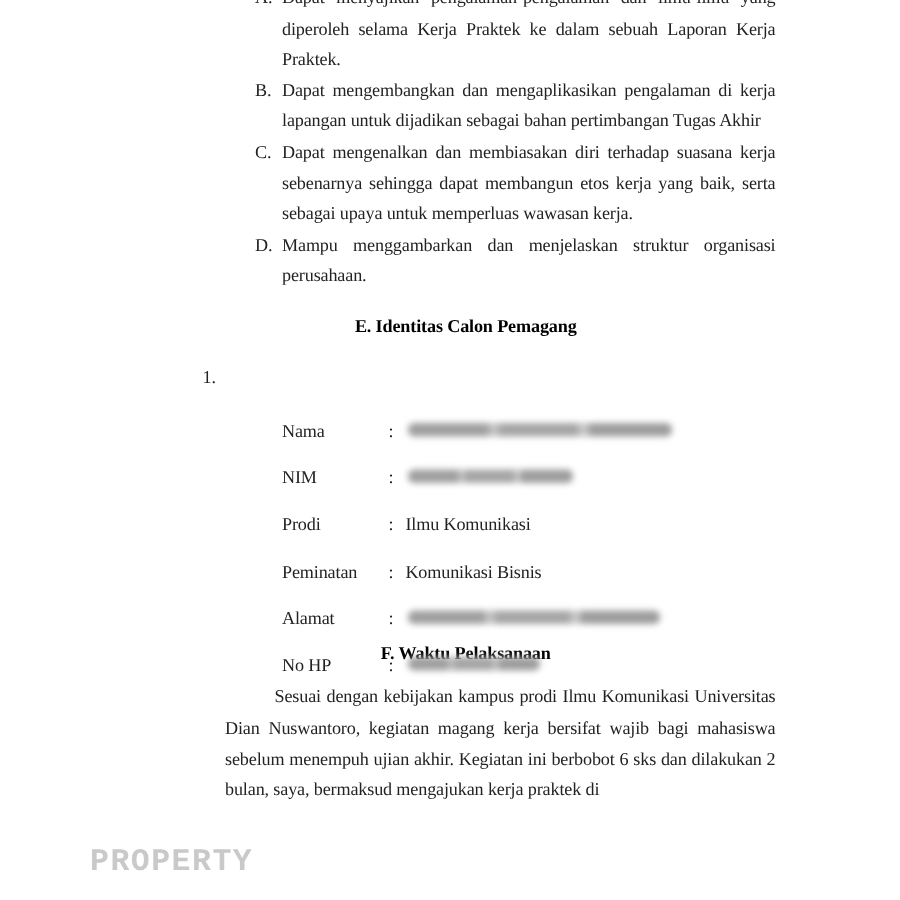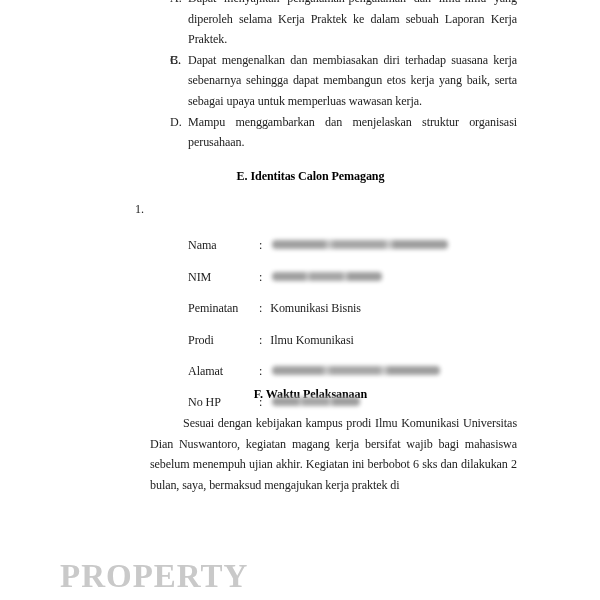"Dapat mengembangkan dan mengaplikasikan" span { html: none -> <span>Dapat mengembangkan dan mengaplikasikan pengalaman di kerja lapangan untuk dijadikan sebagai bahan pertimbangan Tugas Akhir</span> }
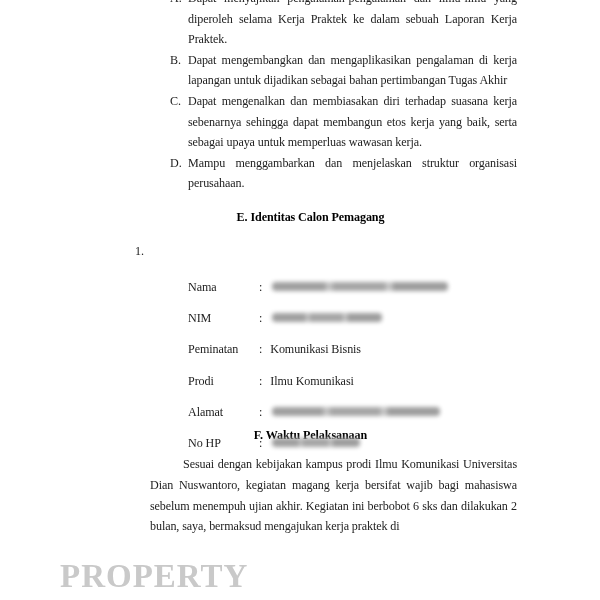"Peminatan : Komunikasi Bisnis" div.id-row { order: before "Prodi : Ilmu Komunikasi" -> after "Prodi : Ilmu Komunikasi" }
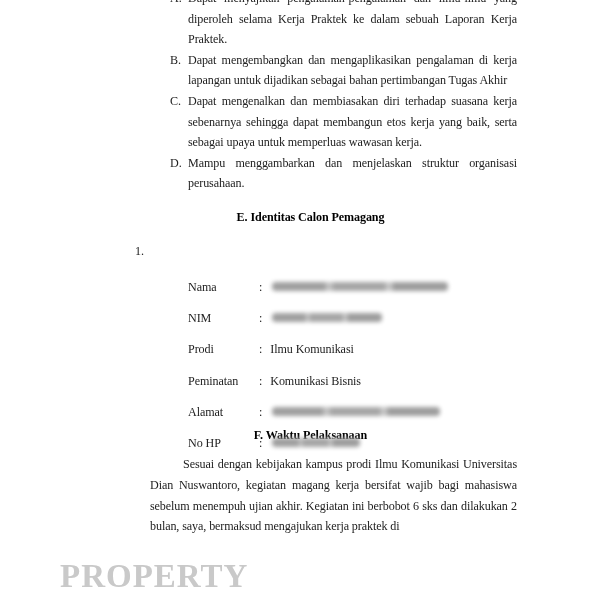"PROPERTY" .watermark { font-family: Liberation Serif, serif -> Liberation Mono, monospace; font-size: 33px -> 21px }
